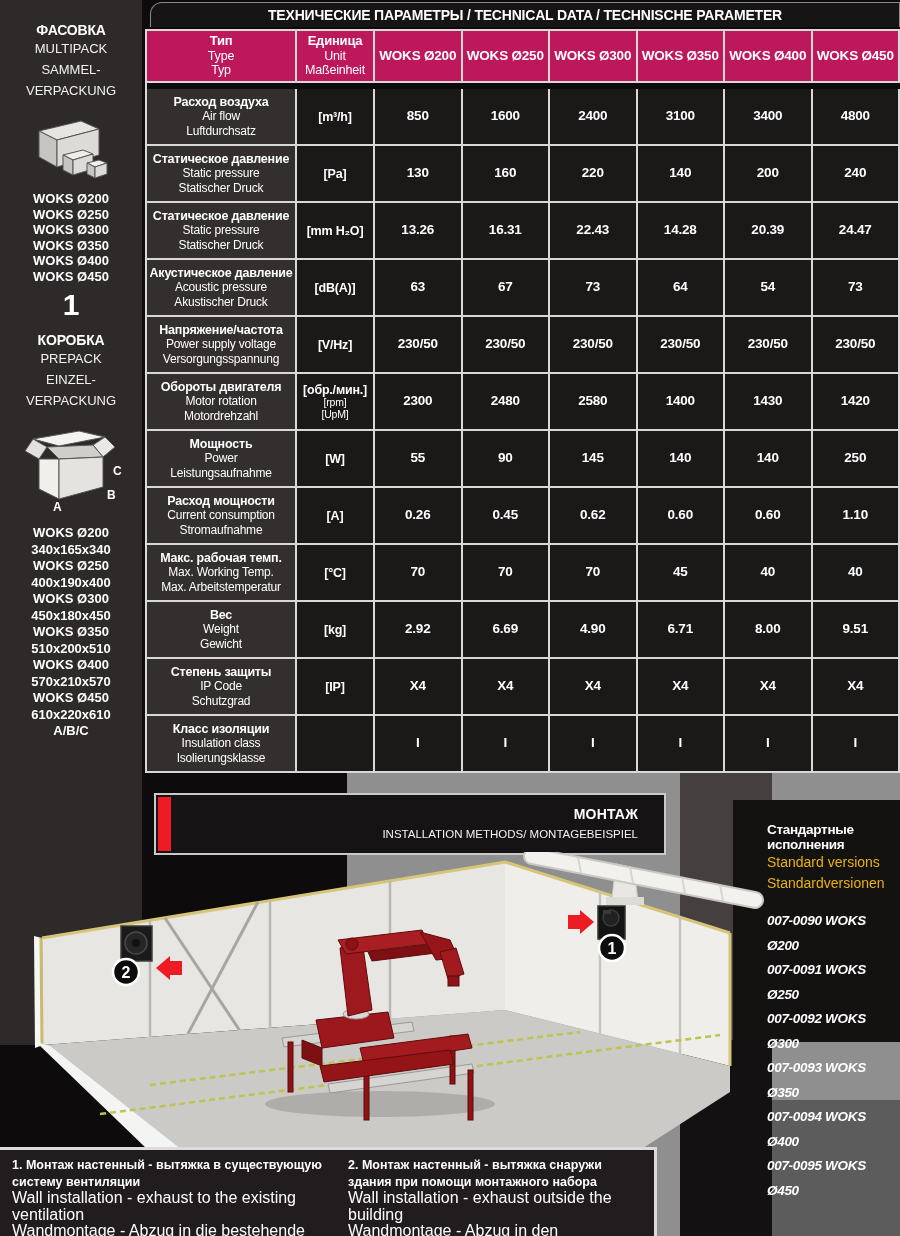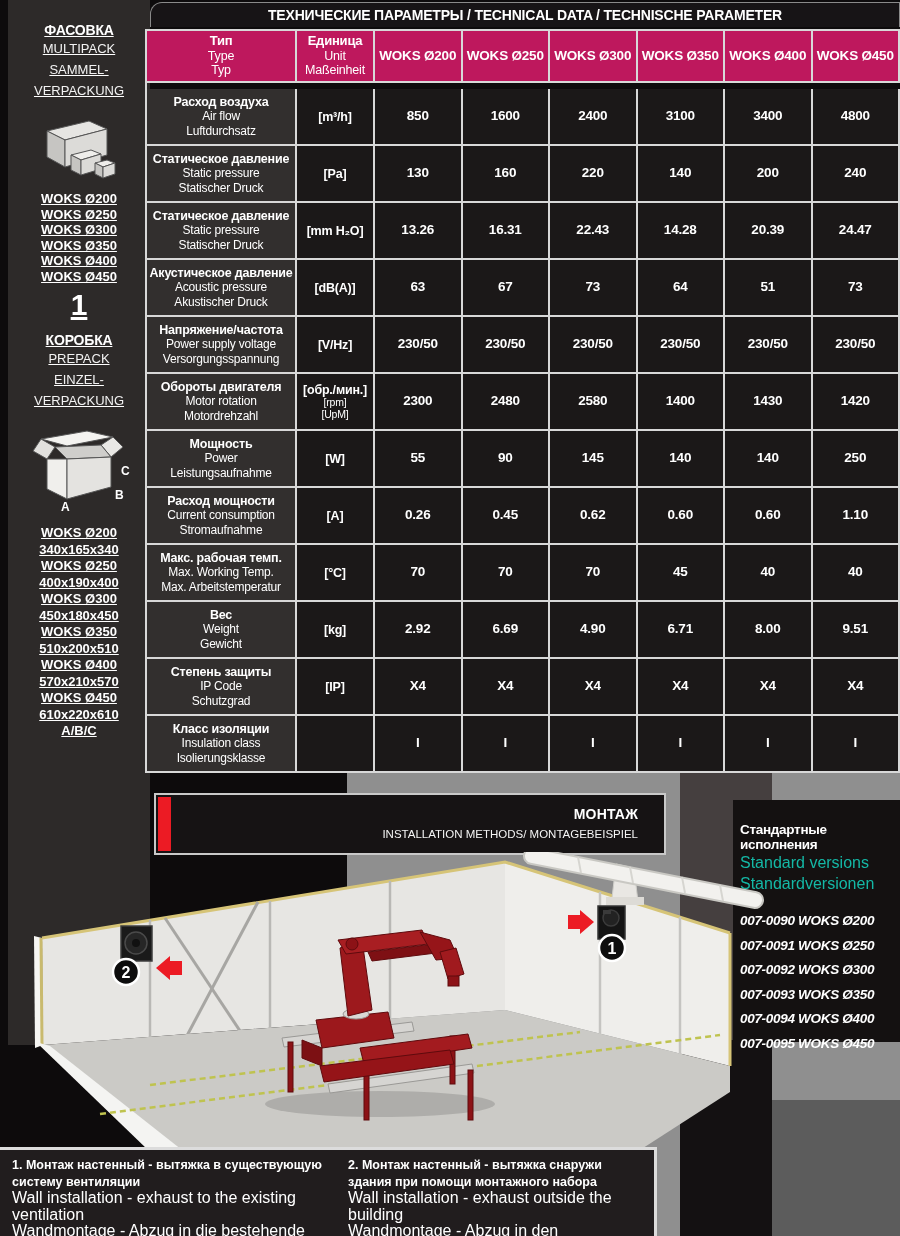"ФАСОВКА" .sidebar { left: 8px -> 0; text-decoration: underline -> none }
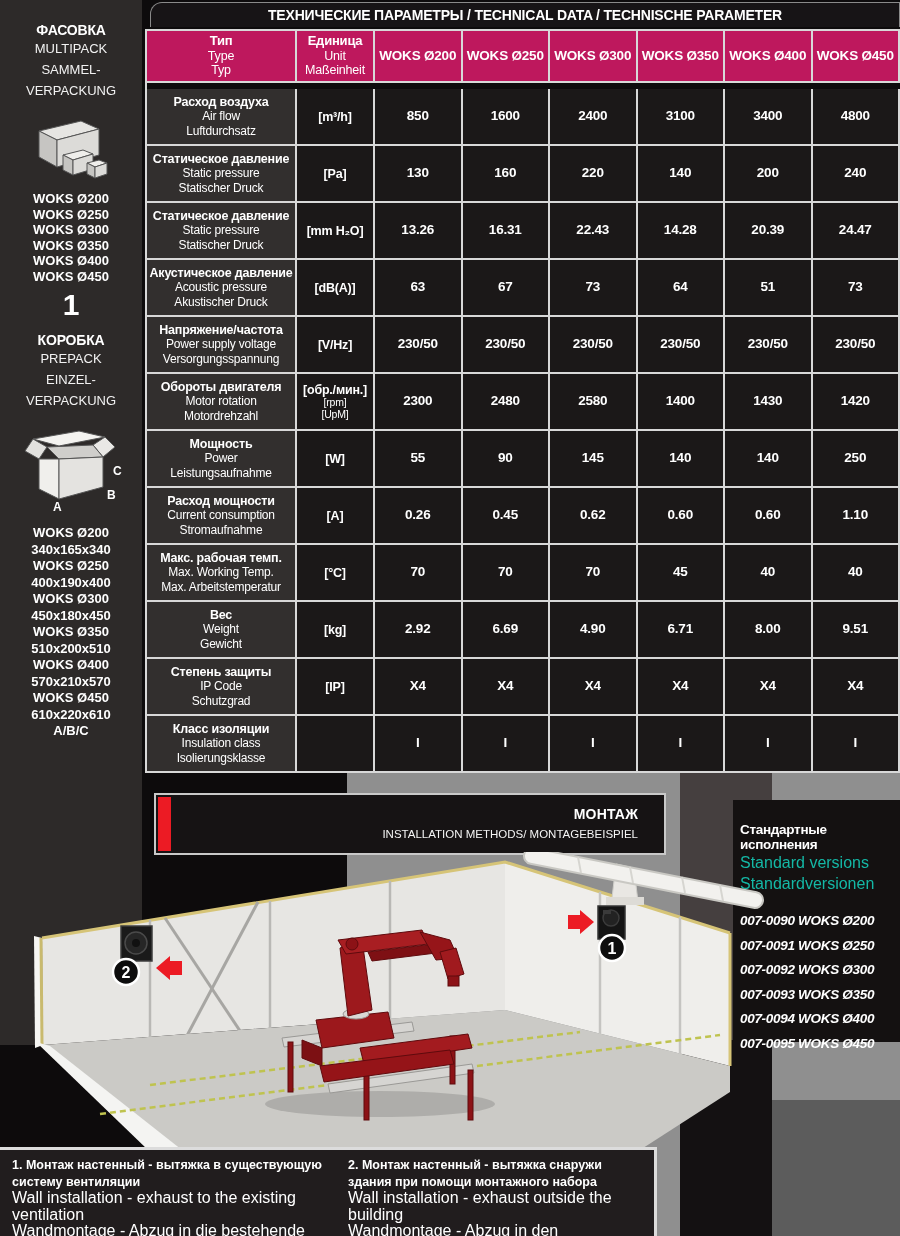"51" div.ln { text: 51 -> 54 }
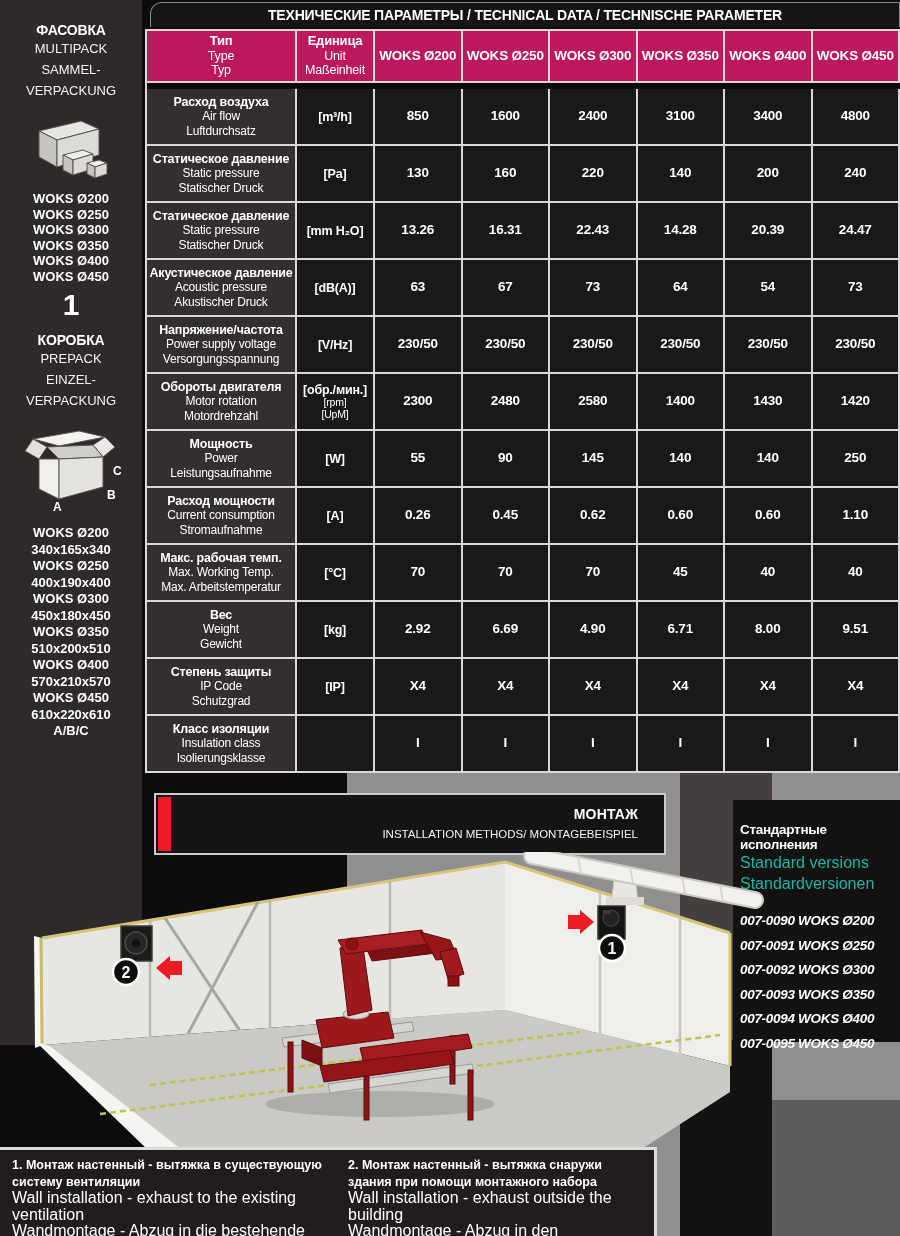"Стандартные исполнения" .stdbox { padding: 22px 0 0 7px -> 22px 0 0 34px }
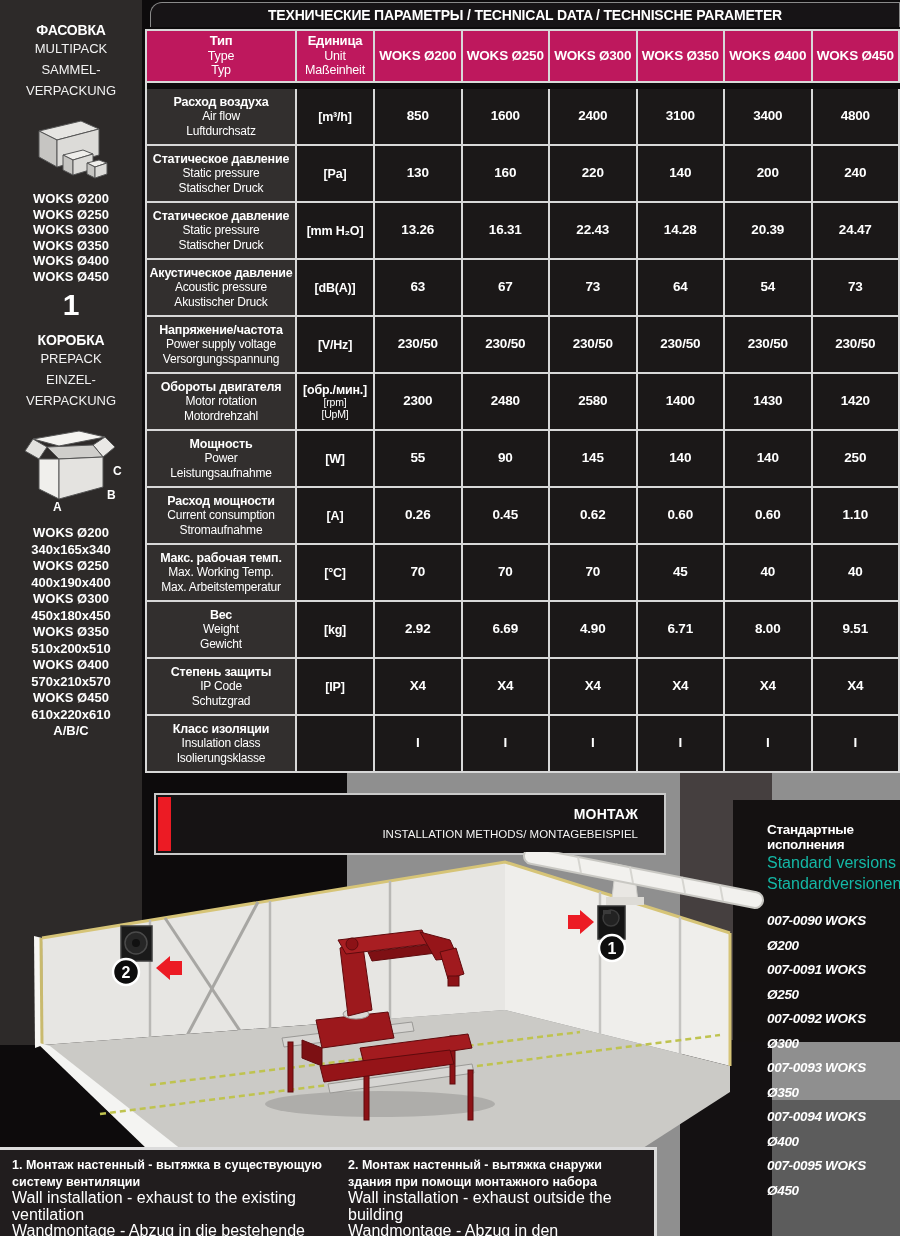"Standard versions" .std-l { color: #14b8a6 -> #eab308; font-size: 16px -> 14px }
